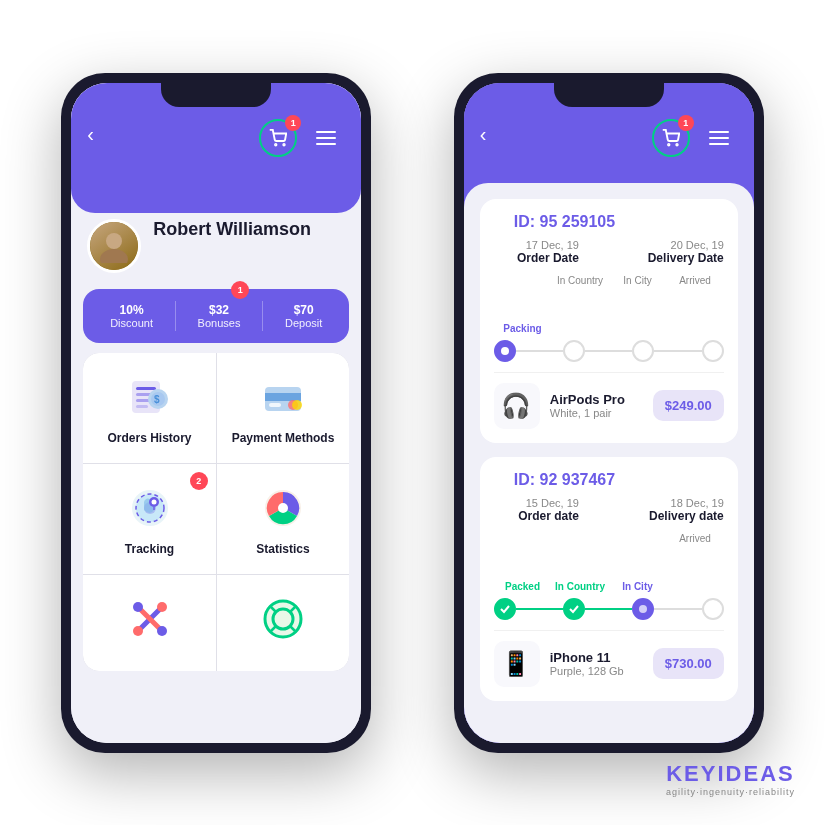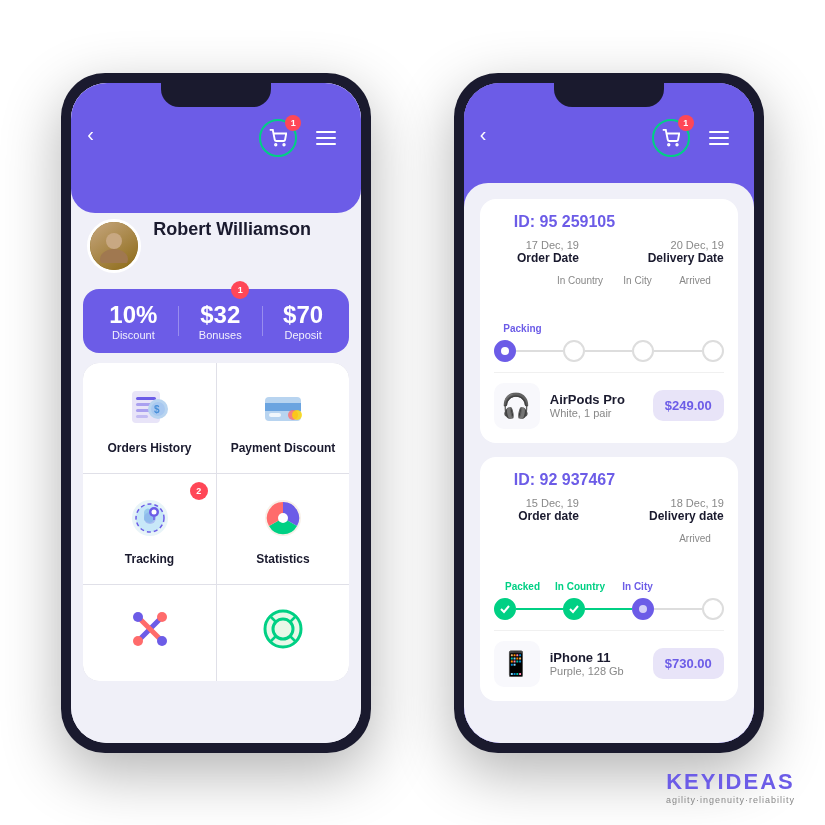"10%" .stat-value { font-size: 24px -> 12px }
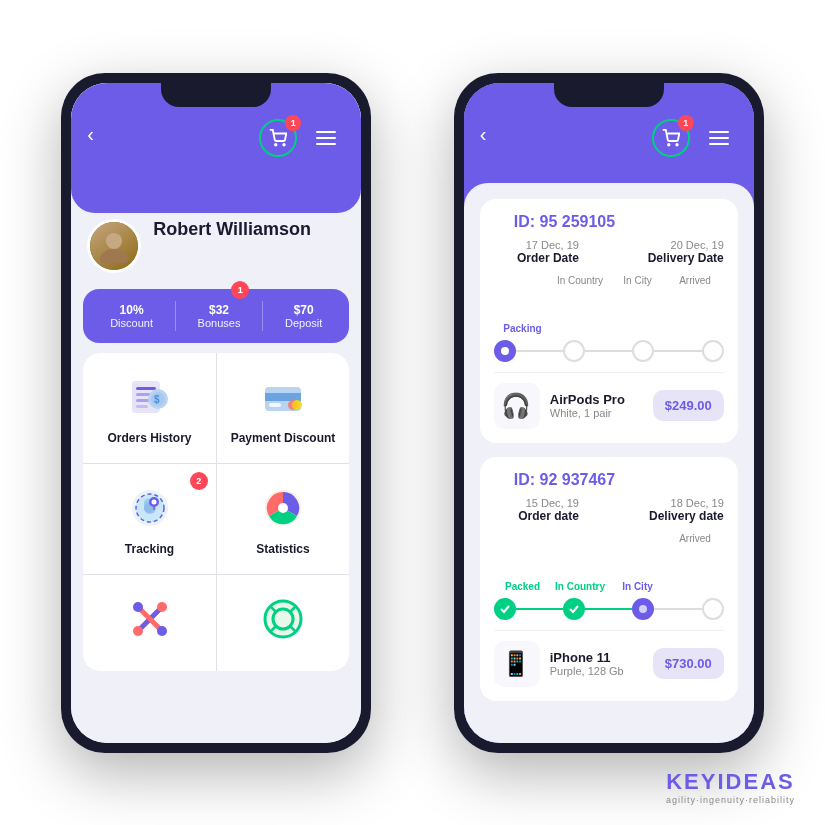"Payment Discount" div.menu-label { text: Discount -> Methods }
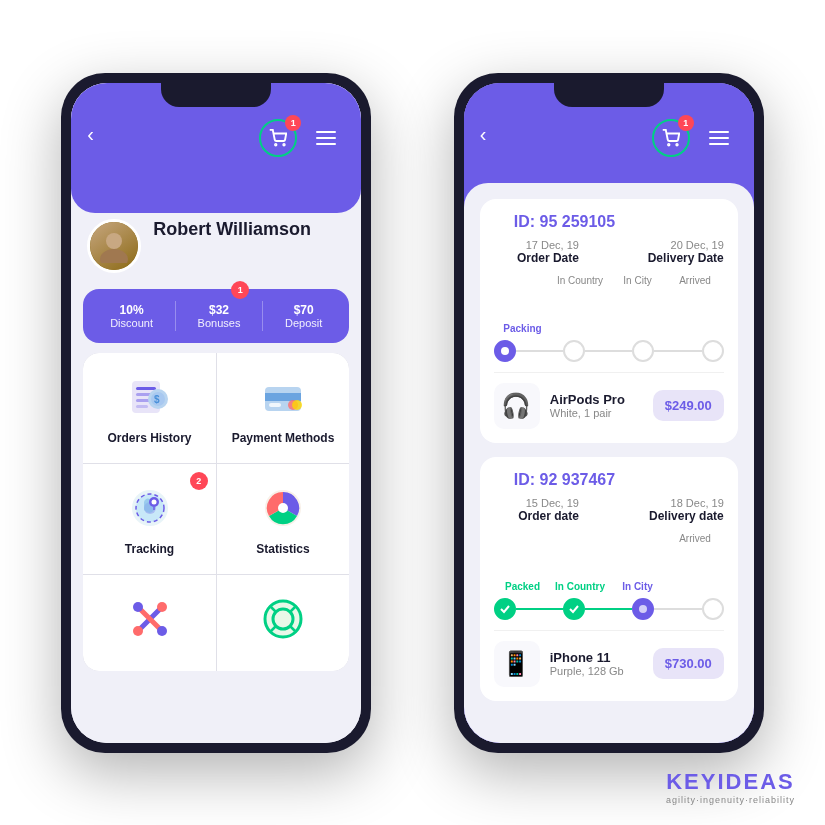"KEYIDEAS" .brand-footer { bottom: 20px -> 28px }
